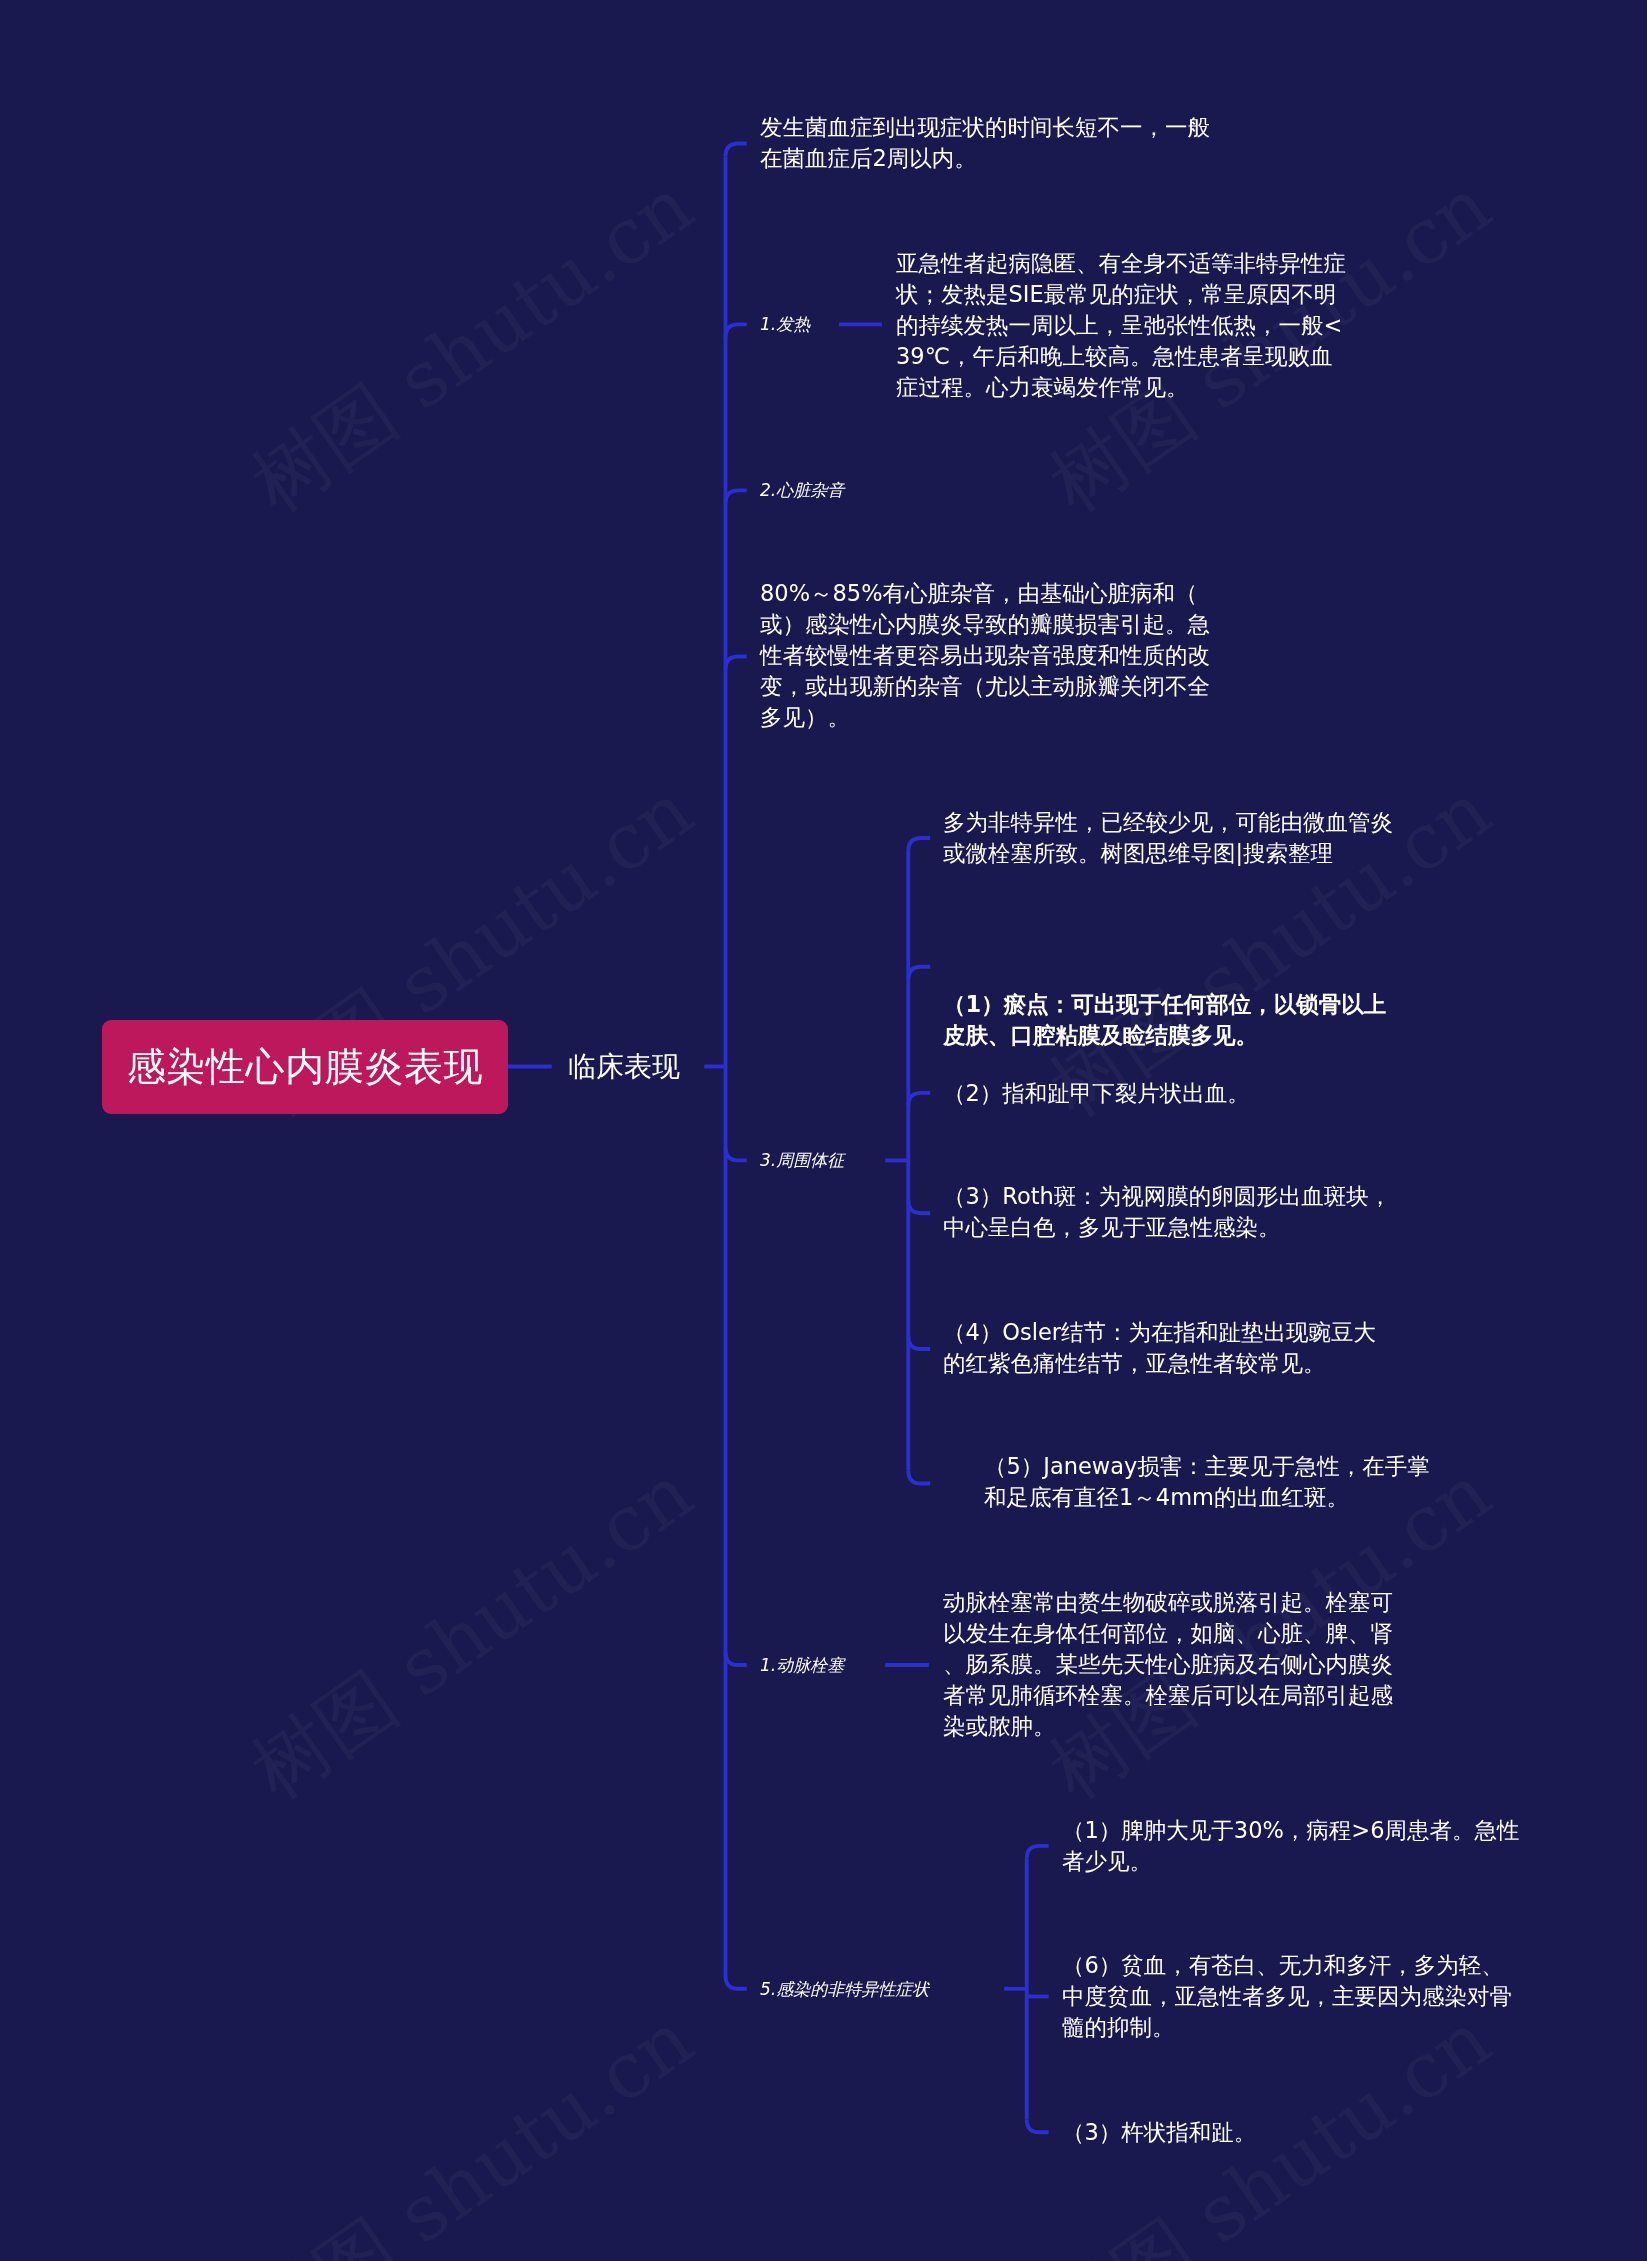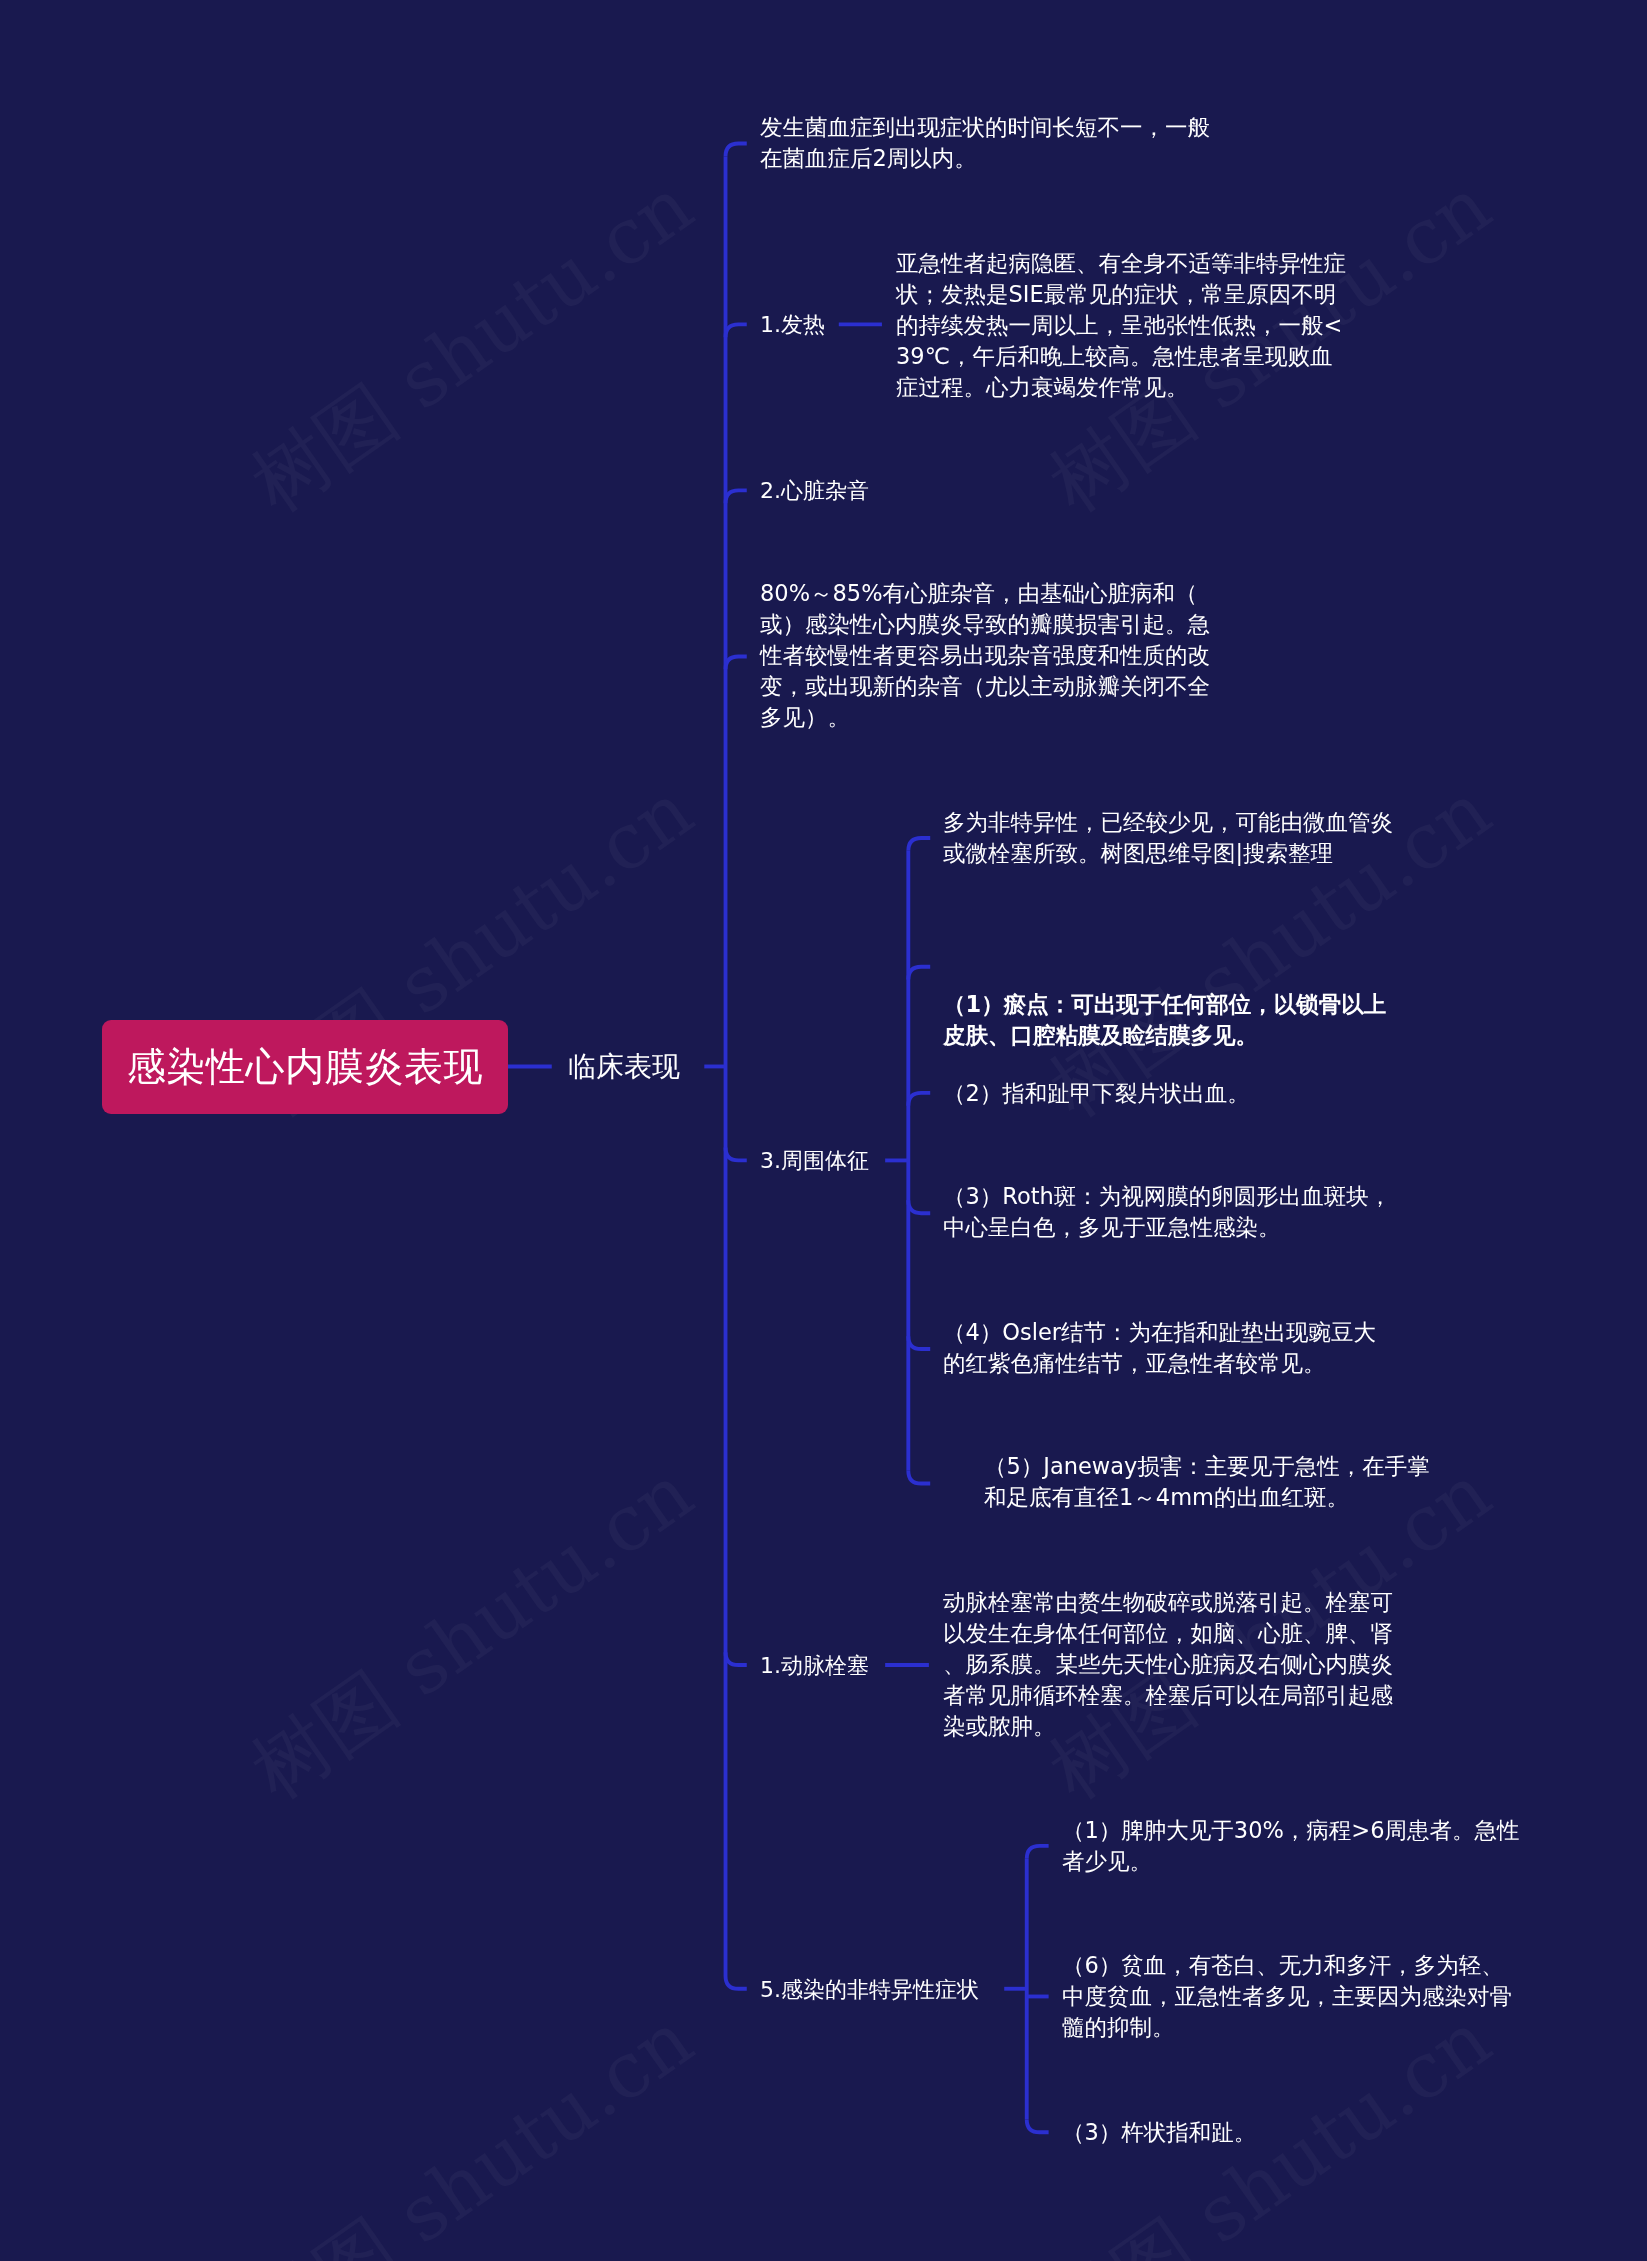"1.发热" .node { font-size: 22px -> 17px; font-style: none -> italic }
